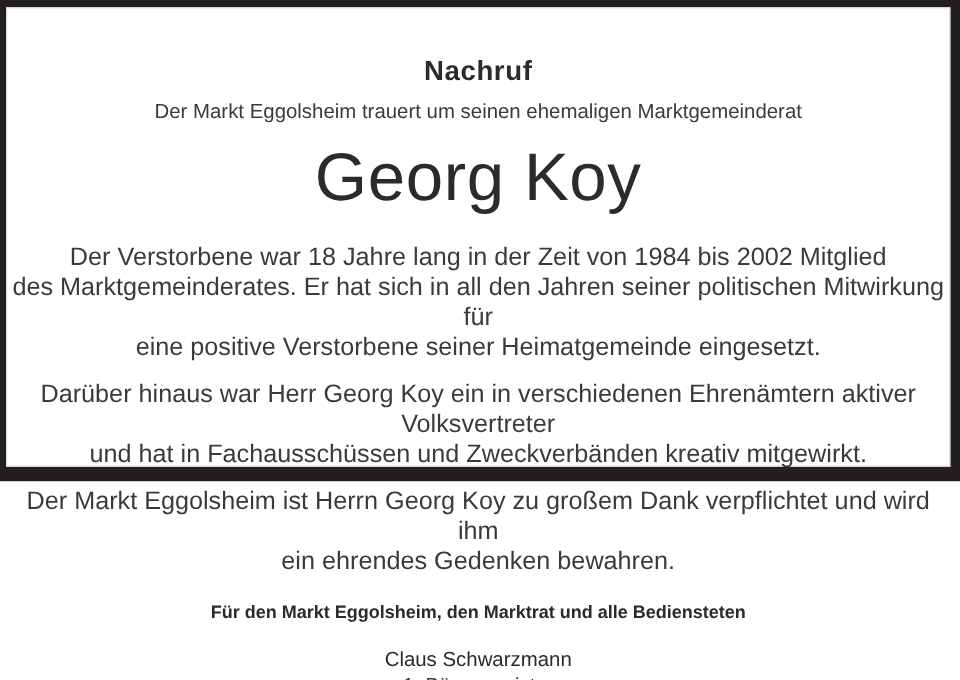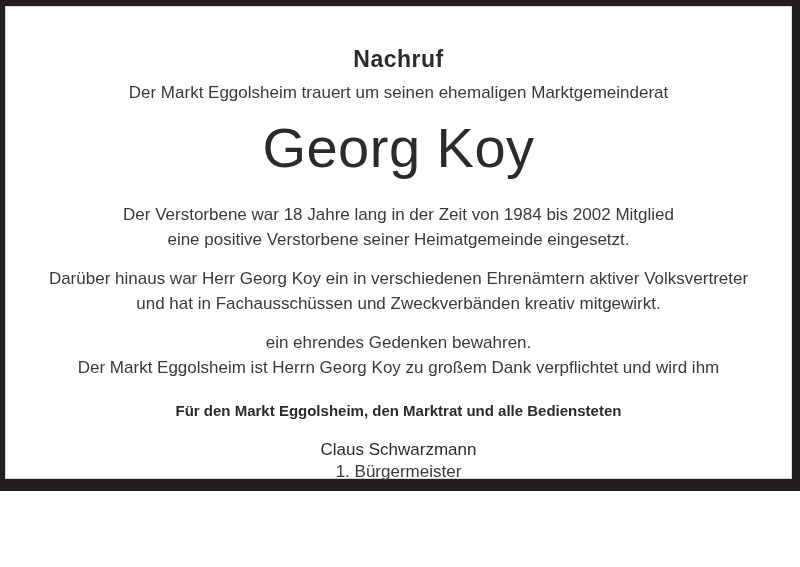"Nachruf" .frame { height: 491px -> 401px }
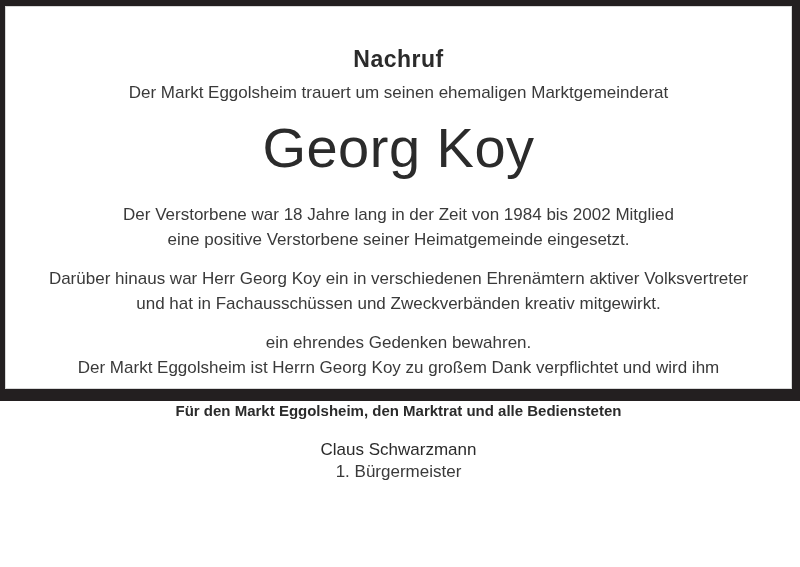"Der Verstorbene war 18 Jahre" .para { font-size: 17px -> 21px }
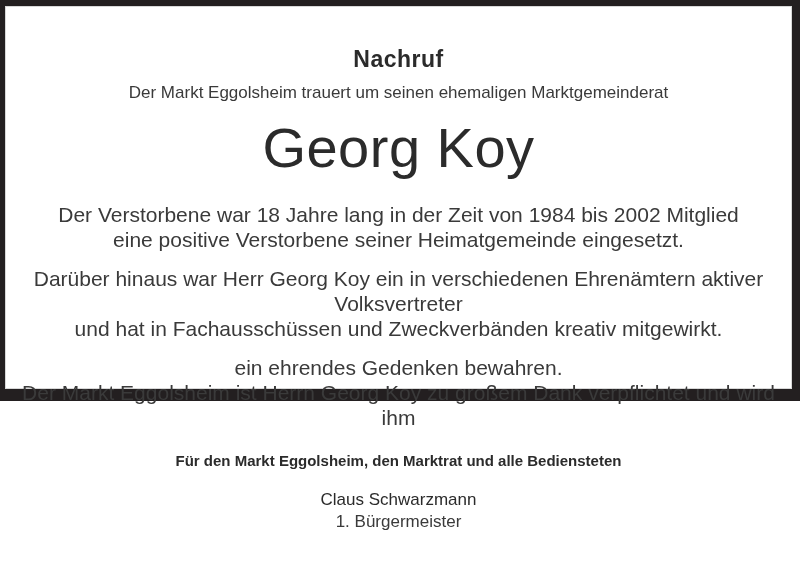"des Marktgemeinderates. Er hat sich" div { html: none -> <div>des Marktgemeinderates. Er hat sich in all den Jahren seiner politischen Mitwirkung für</div> }
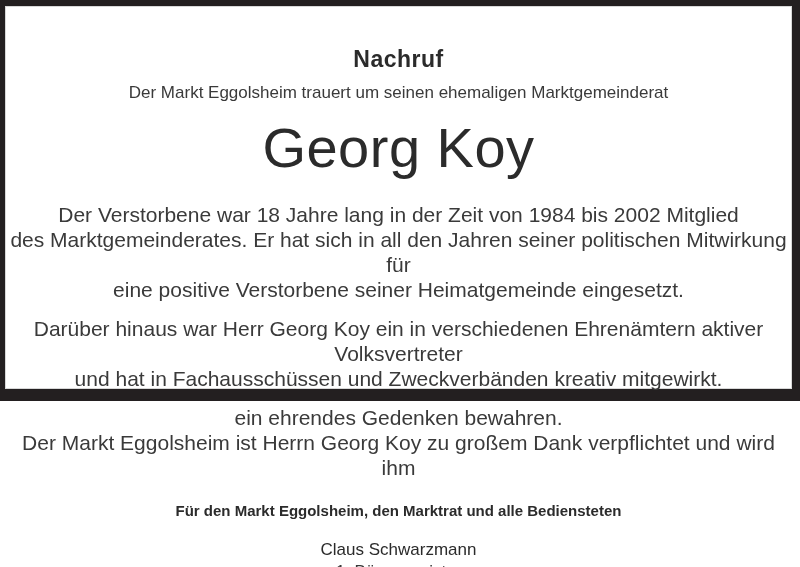"ein ehrendes Gedenken bewahren." div { order: before "Der Markt Eggolsheim ist Herrn" -> after "Der Markt Eggolsheim ist Herrn" }
